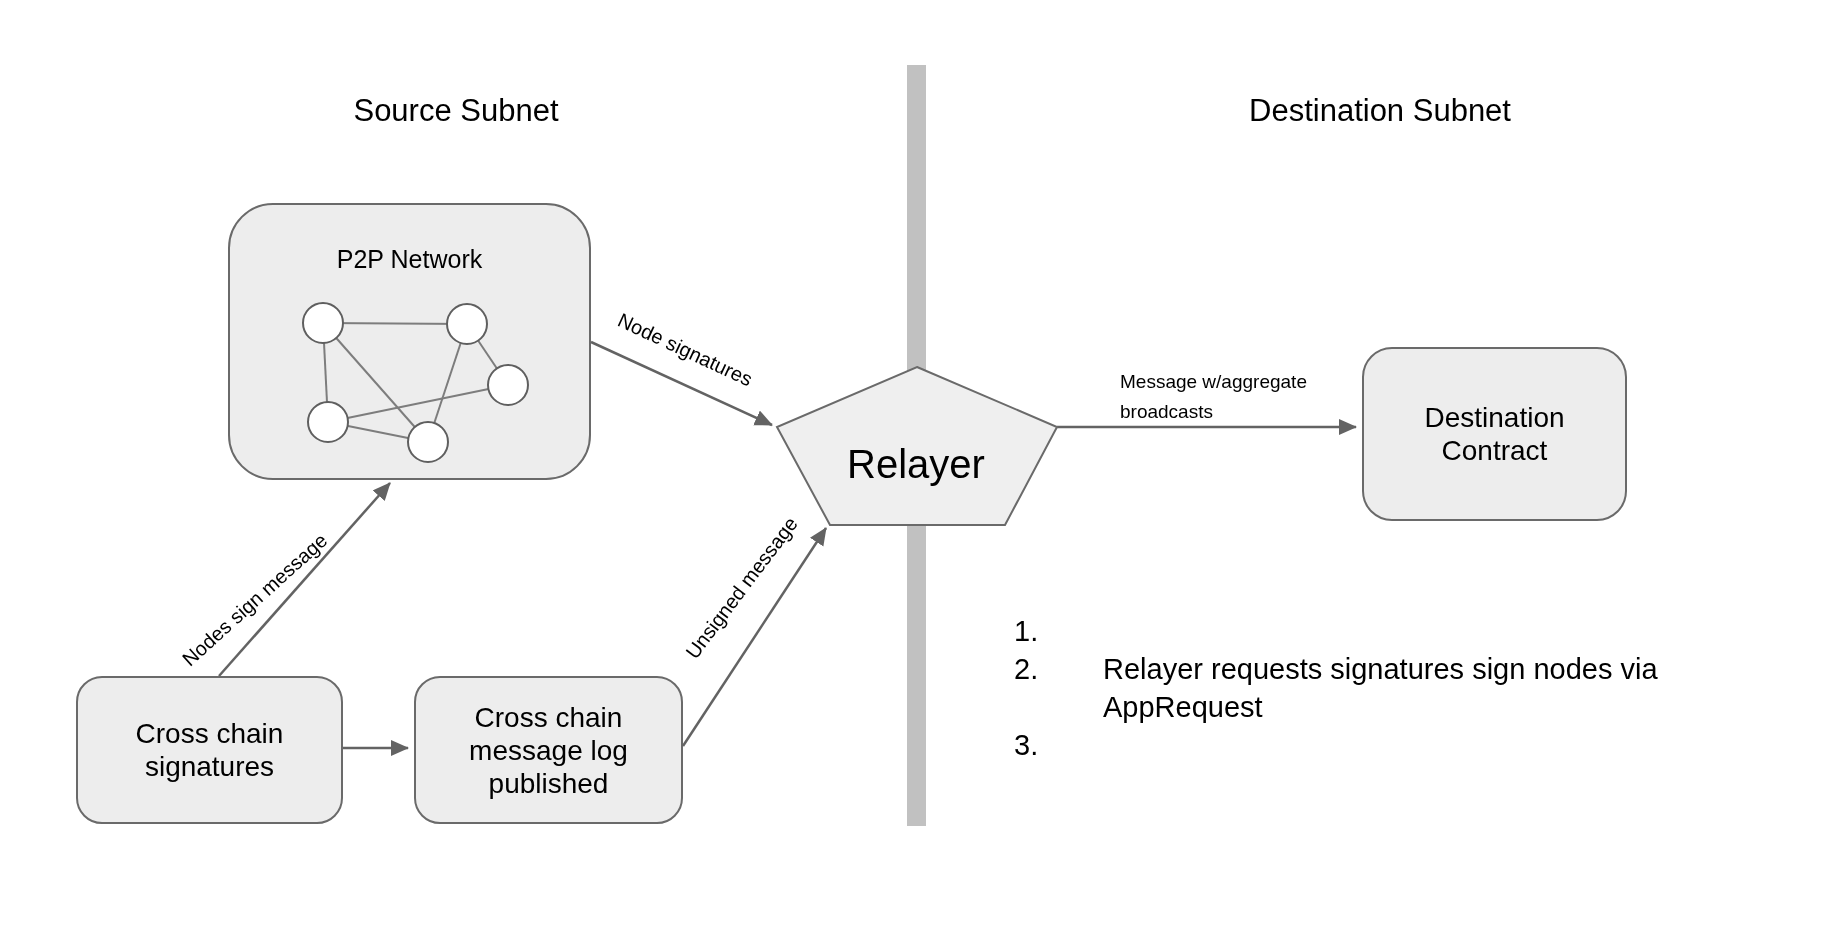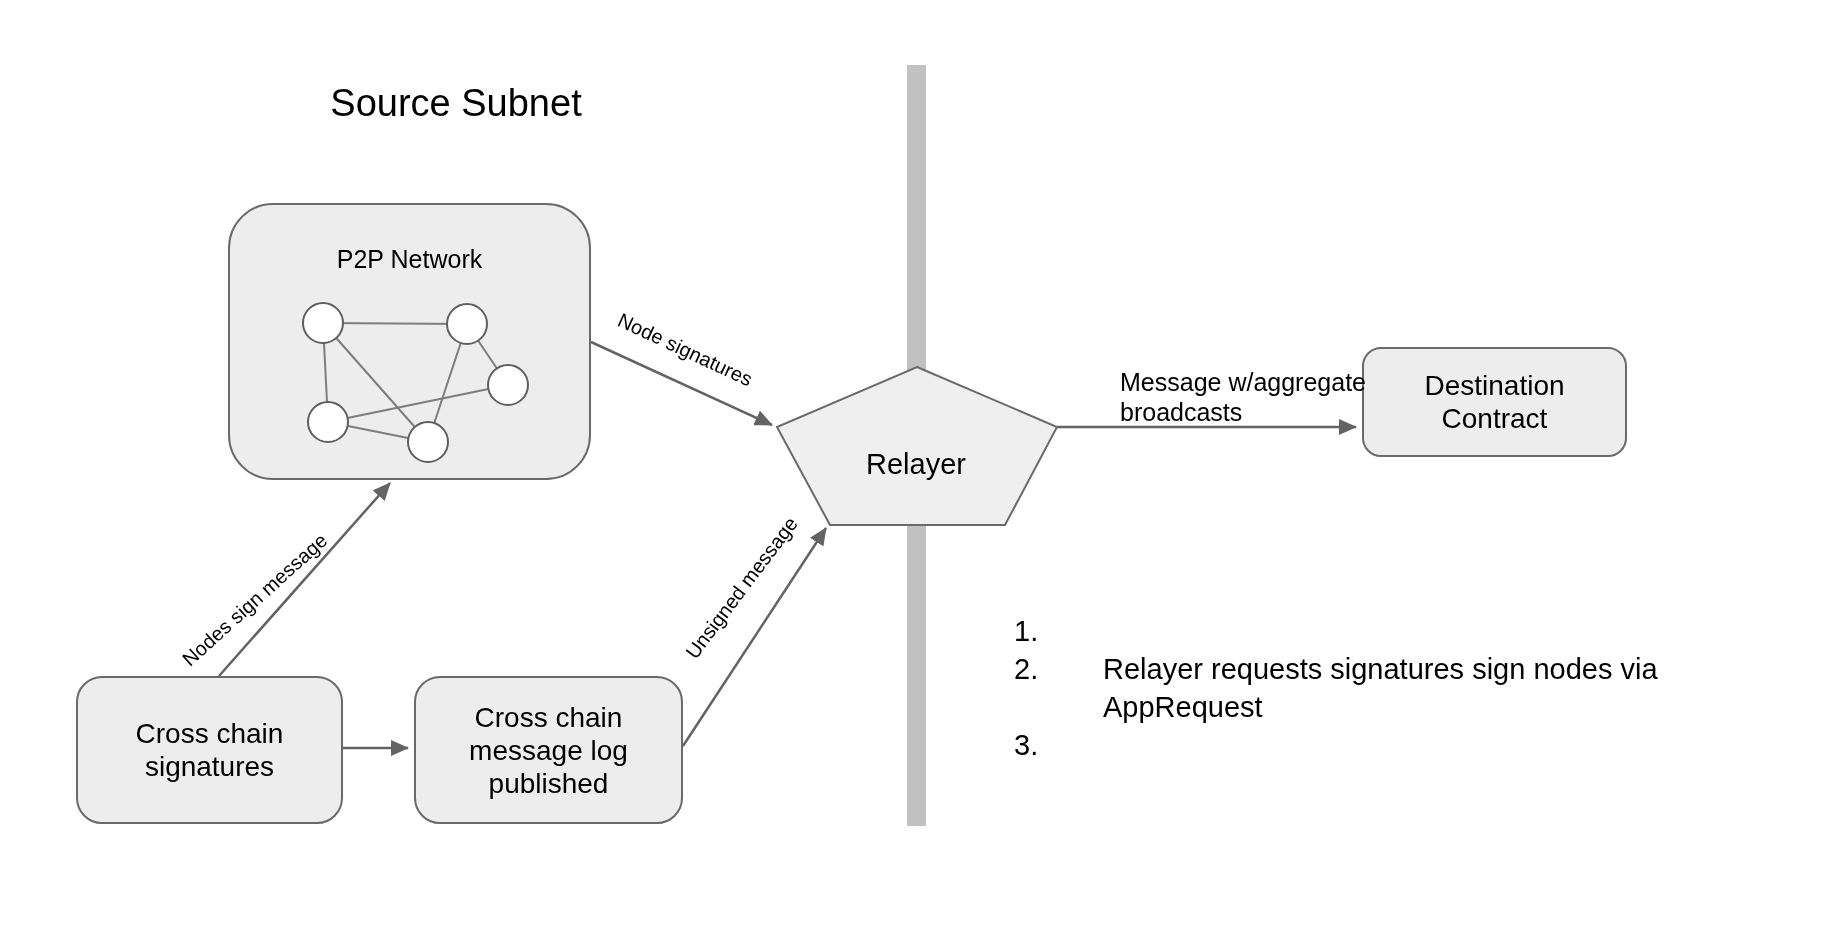"Source Subnet" .subnet-title { font-size: 38px -> 31px; top: 80px -> 88px }
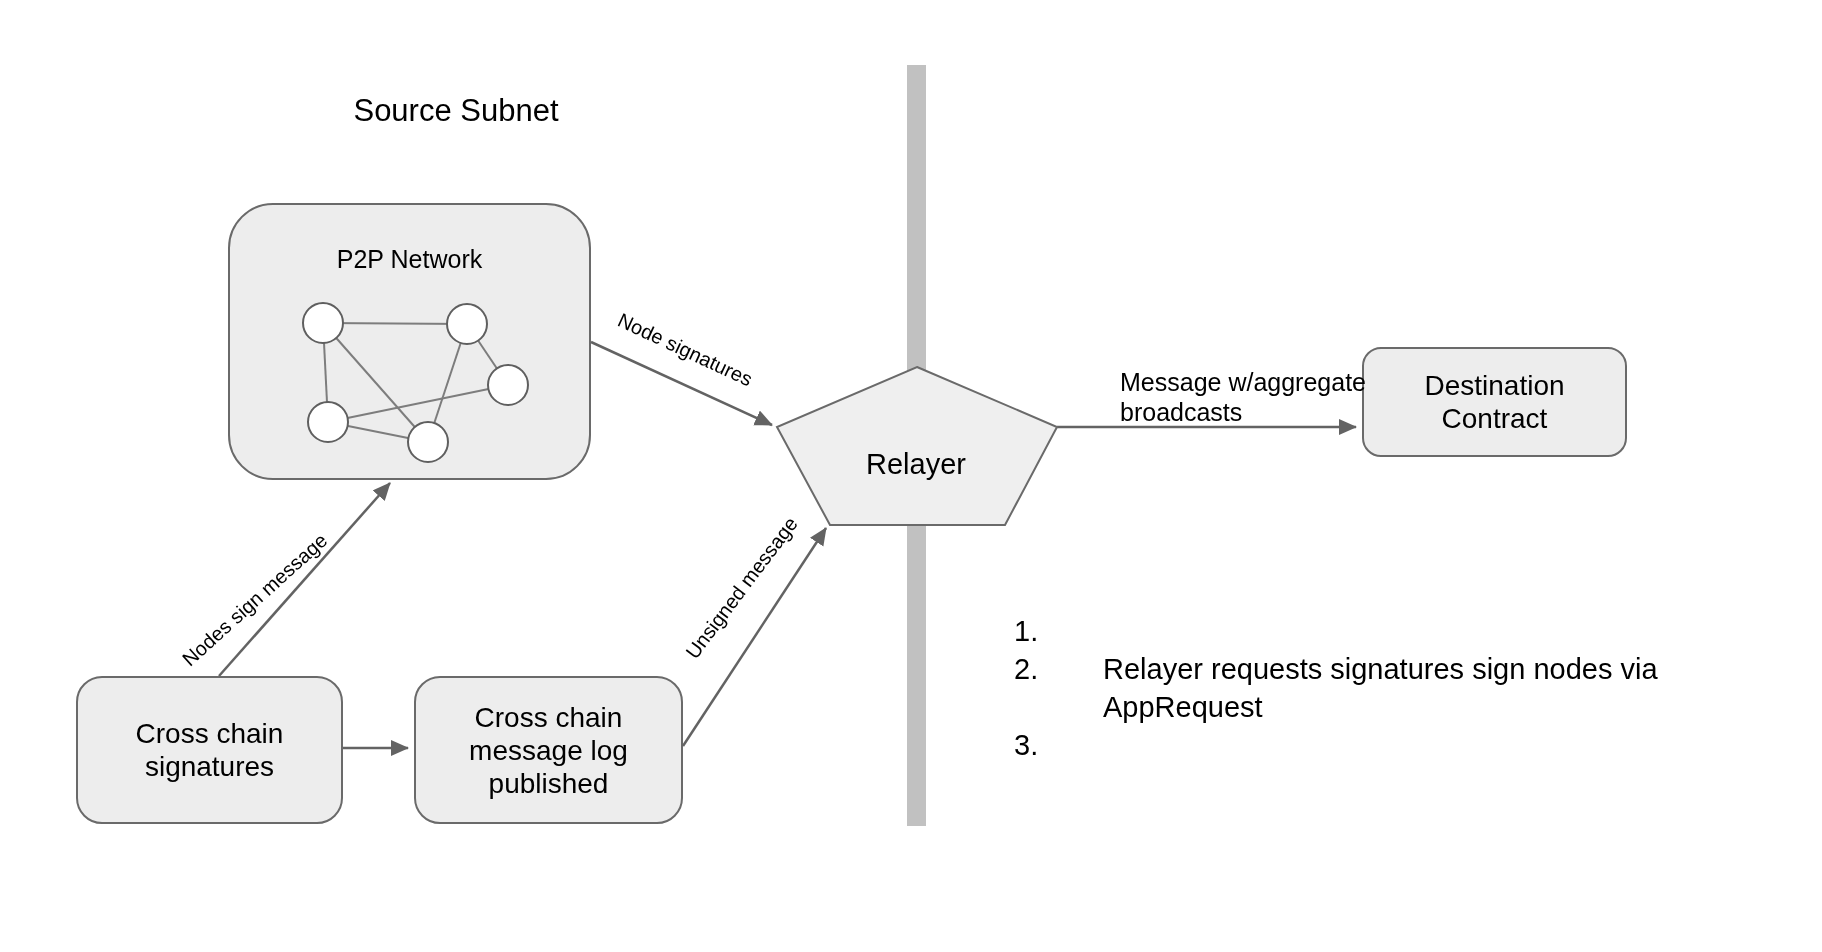"Destination Subnet" div.subnet-title { html: none -> <div>Destination Subnet</div> }
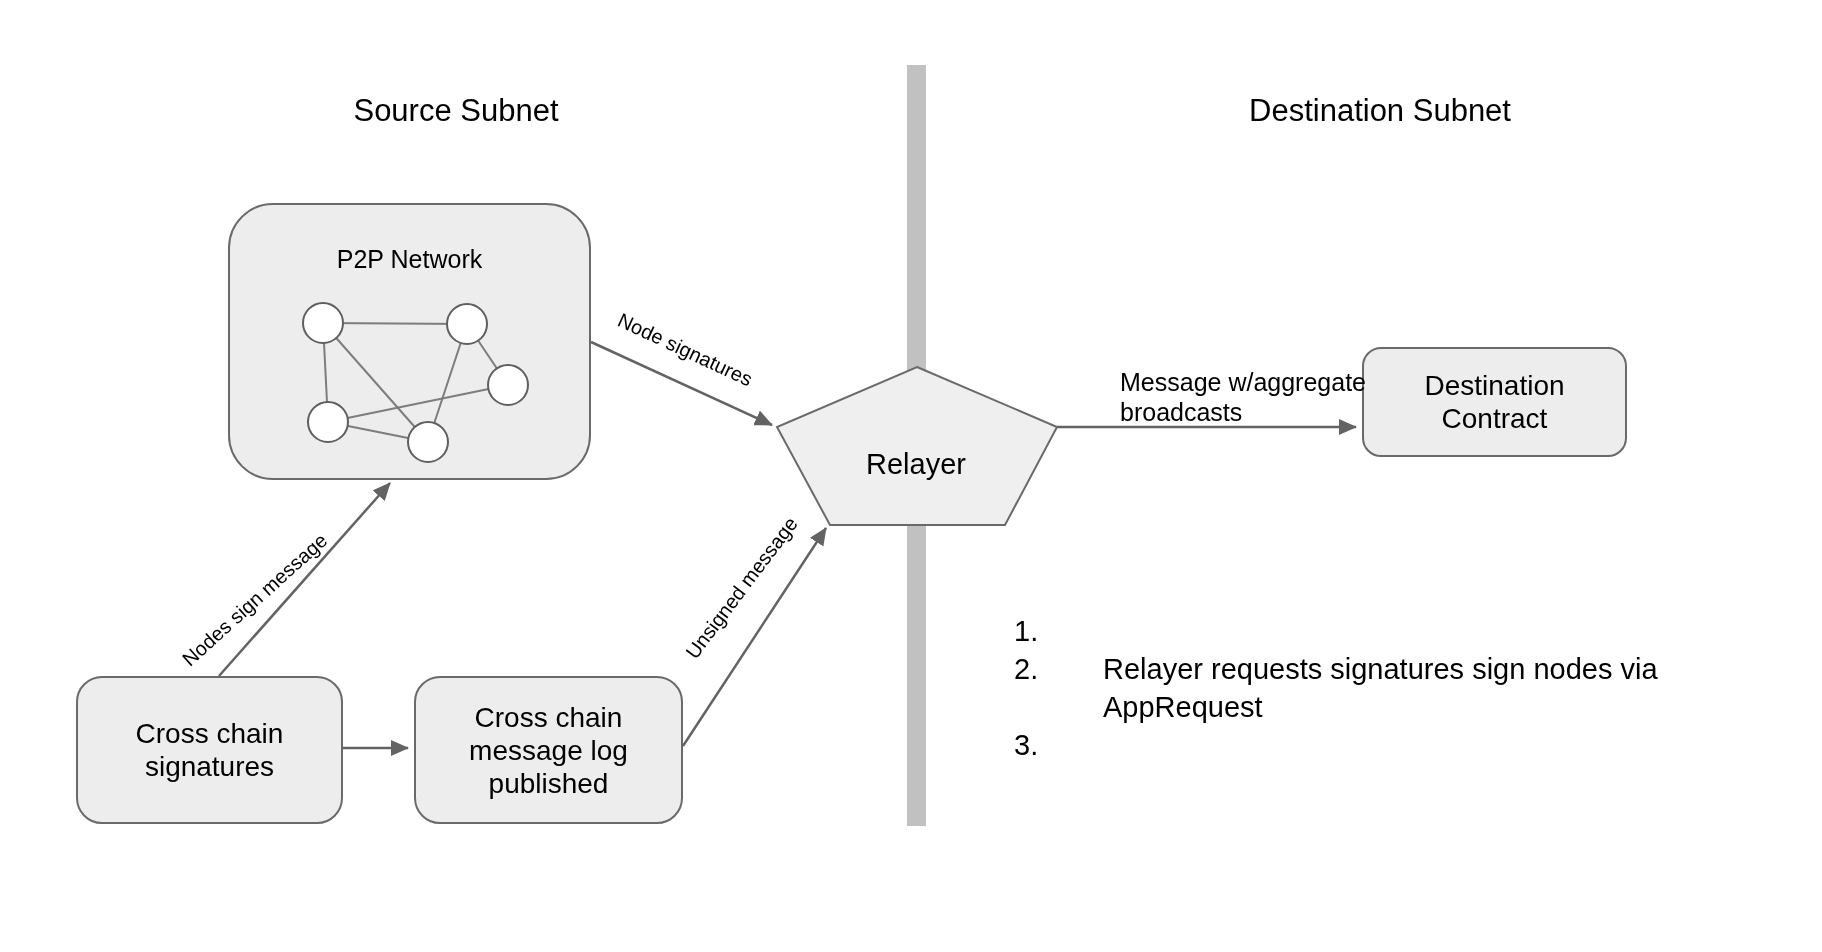"Message w/aggregate" .agg-label { font-size: 25px -> 19px }
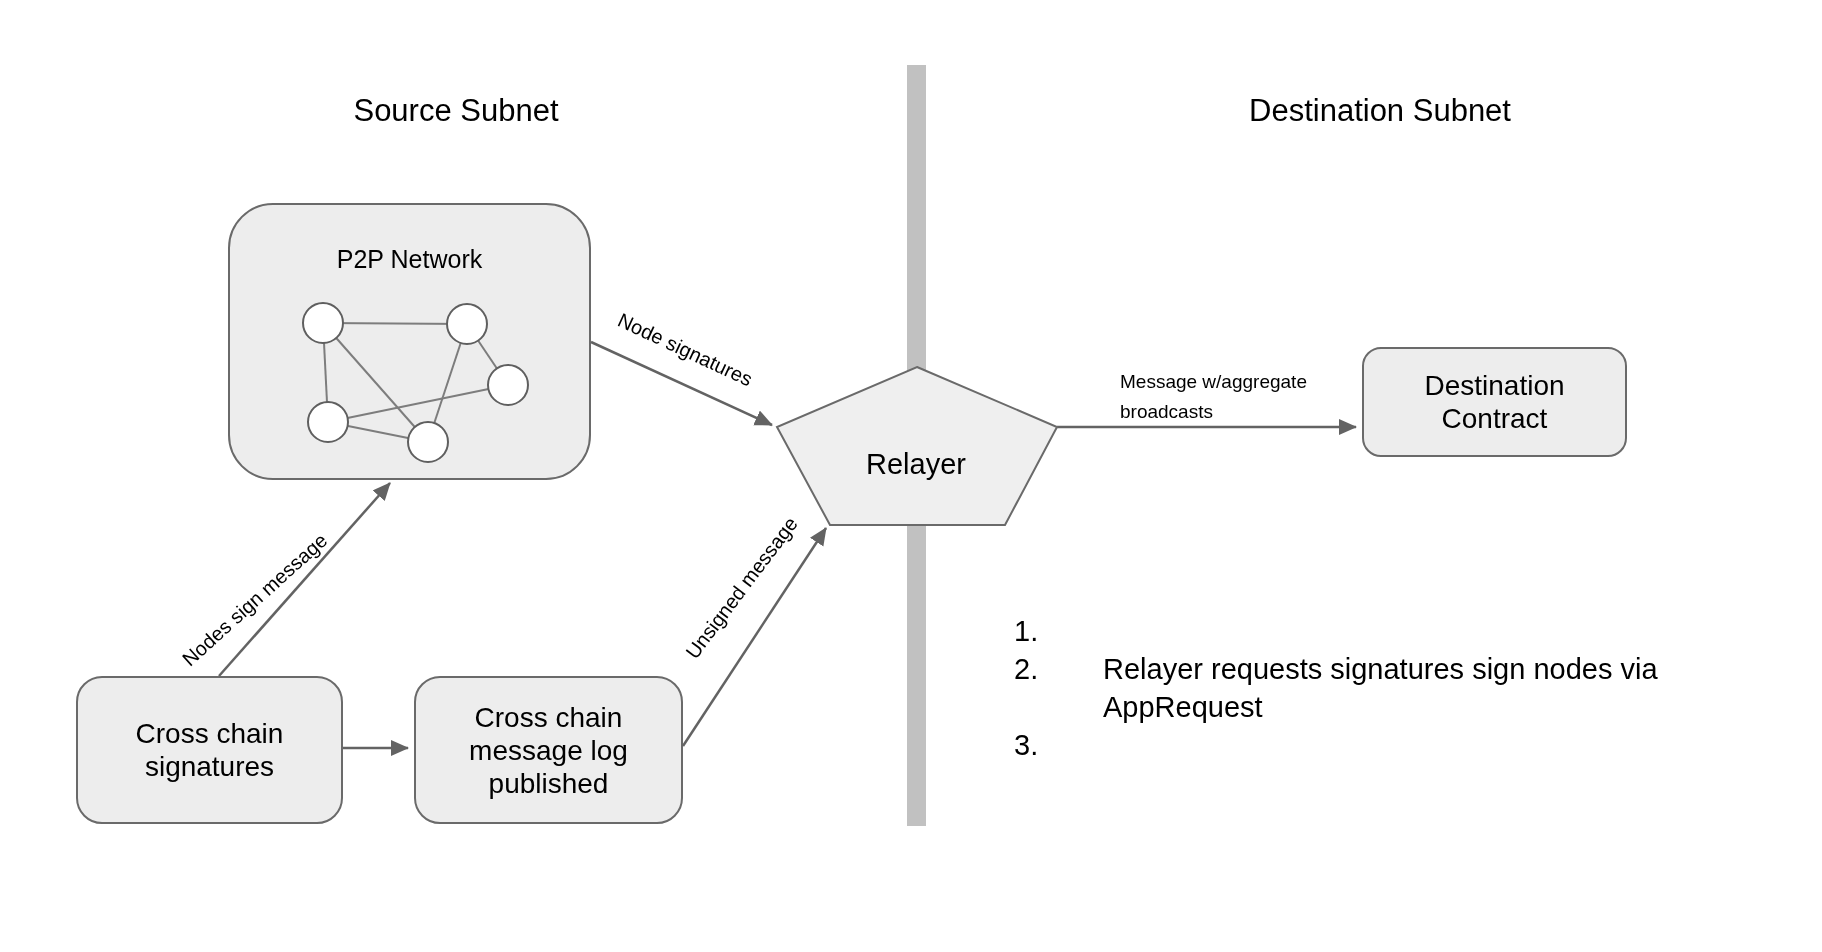"Destination" .box-destination { border-radius: 19px -> 30px; height: 110px -> 174px }
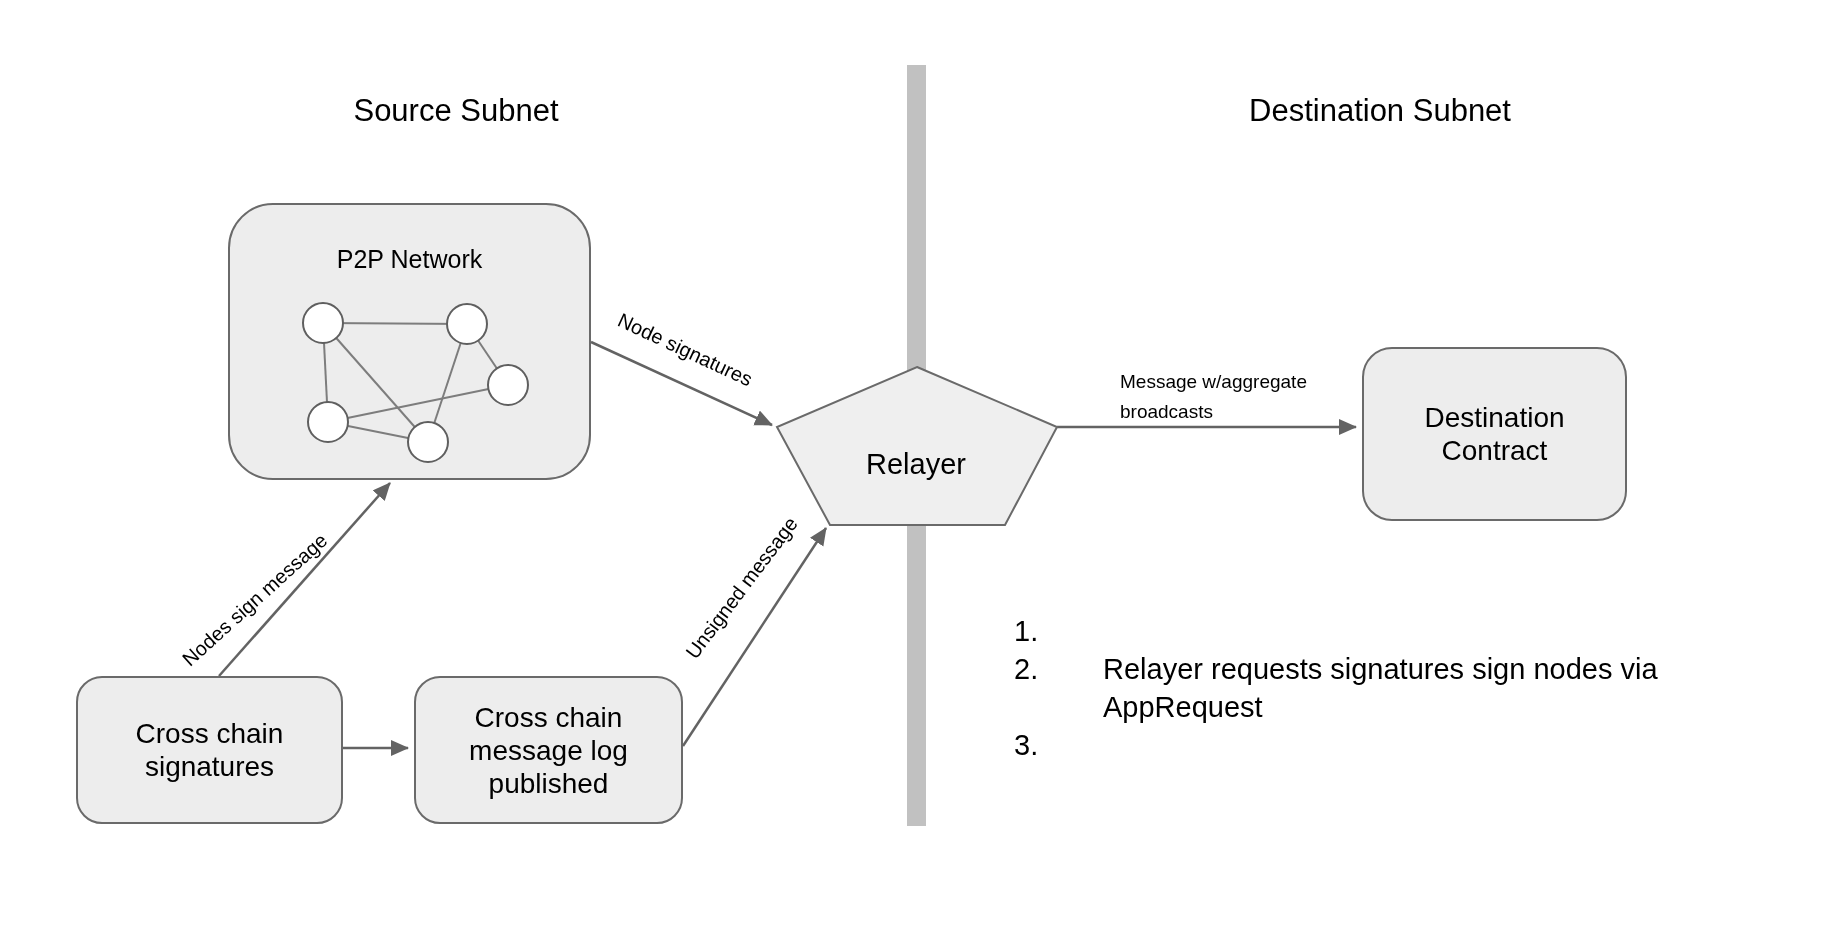"Relayer" .relayer-label { font-size: 29px -> 40px }
